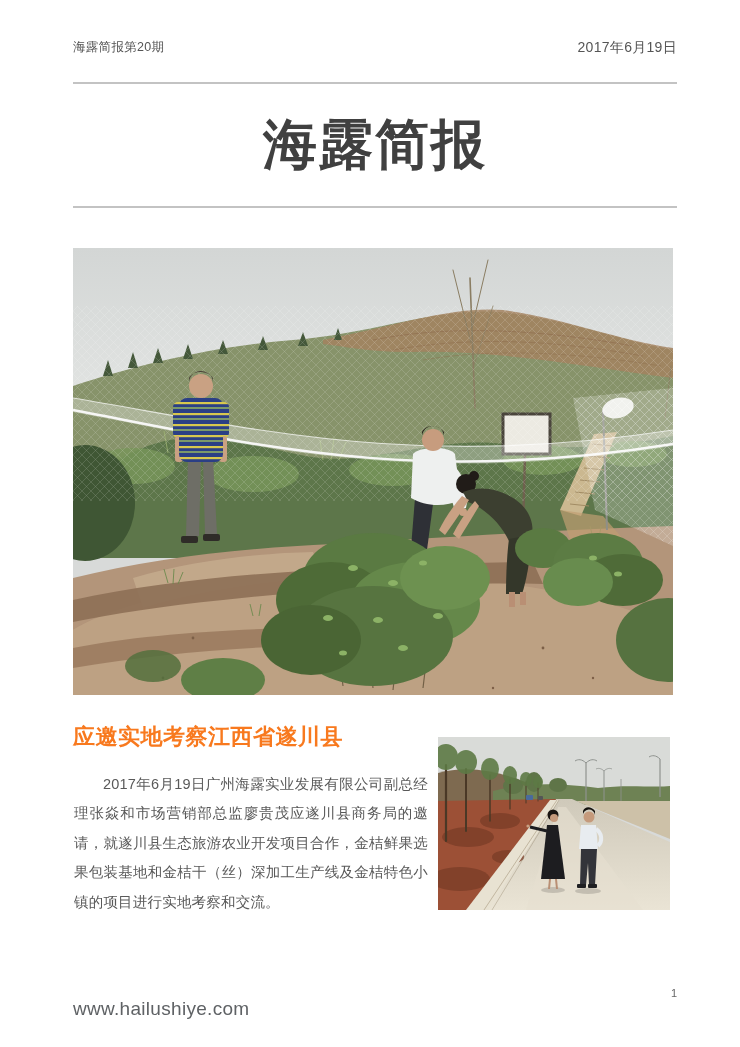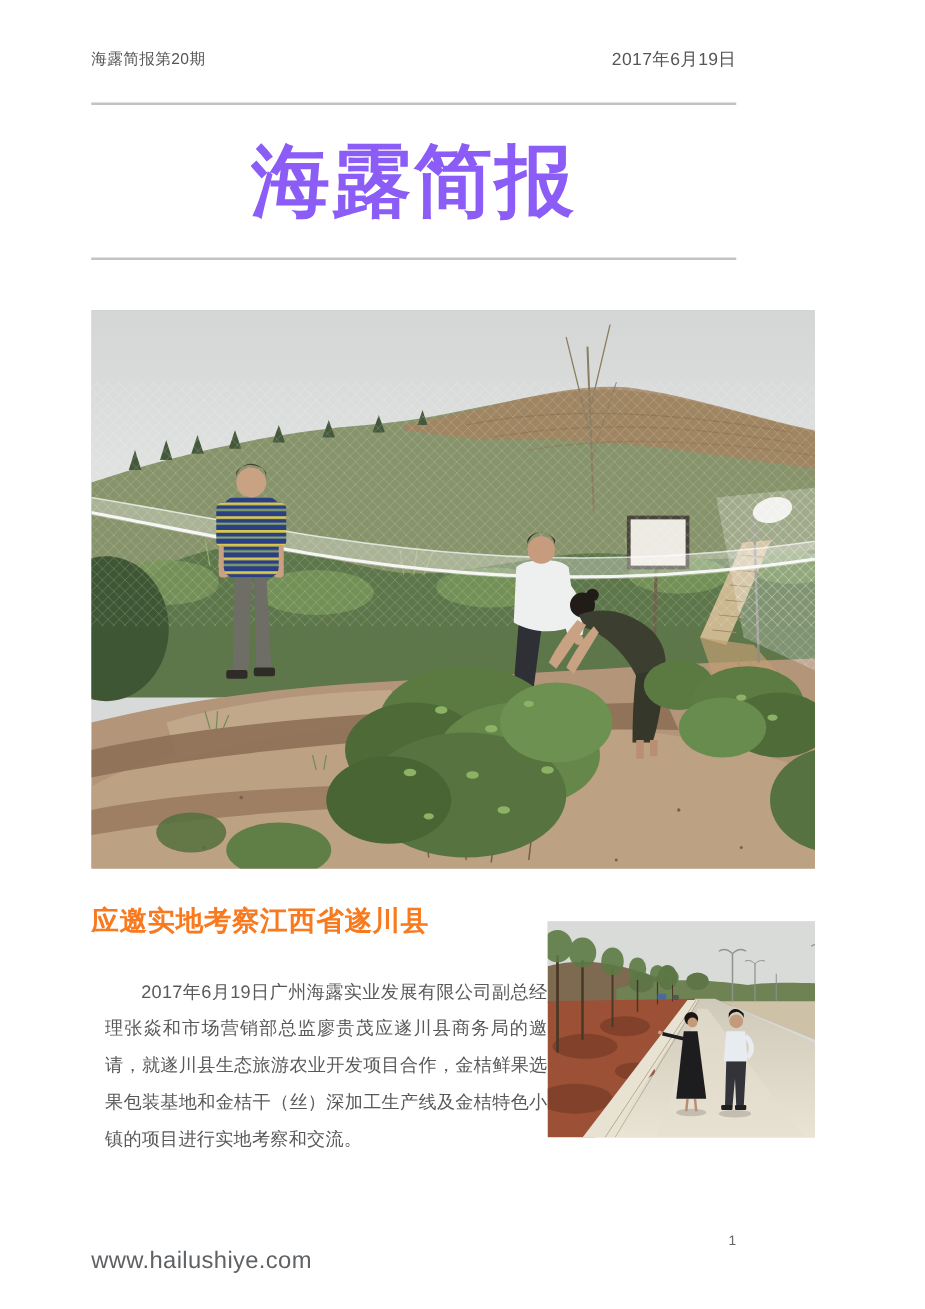"海露简报第20期" .page { width: 652px -> 740px }
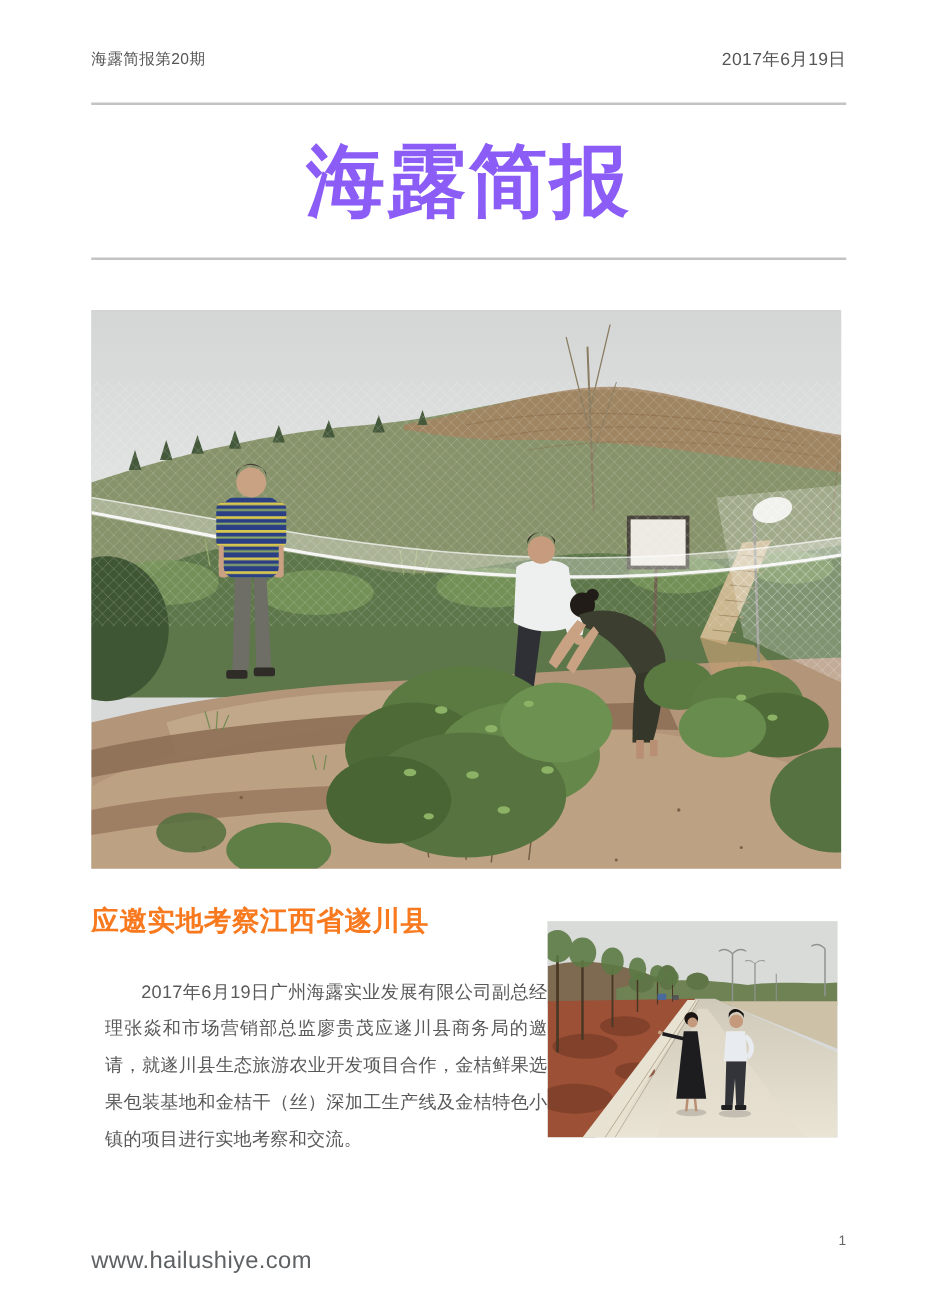"海露简报" .masthead { color: #8b5cf6 -> #404040; font-size: 63px -> 54px }
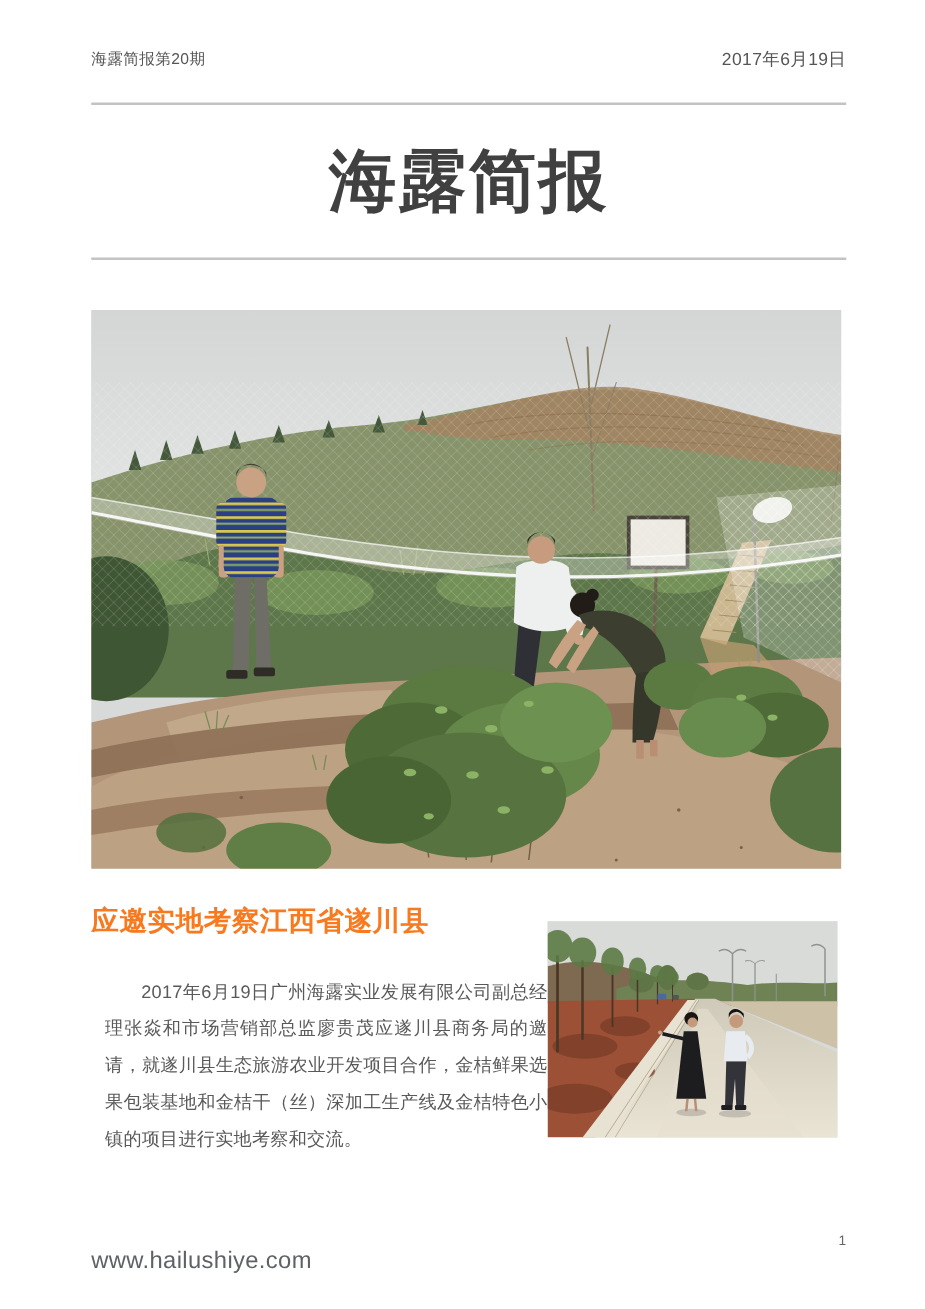"2017年6月19日广州海露实业发展有限公司副总经理张焱和市场营销部总监廖贵茂应" p.article-body { margin: 11px -> 1px }
